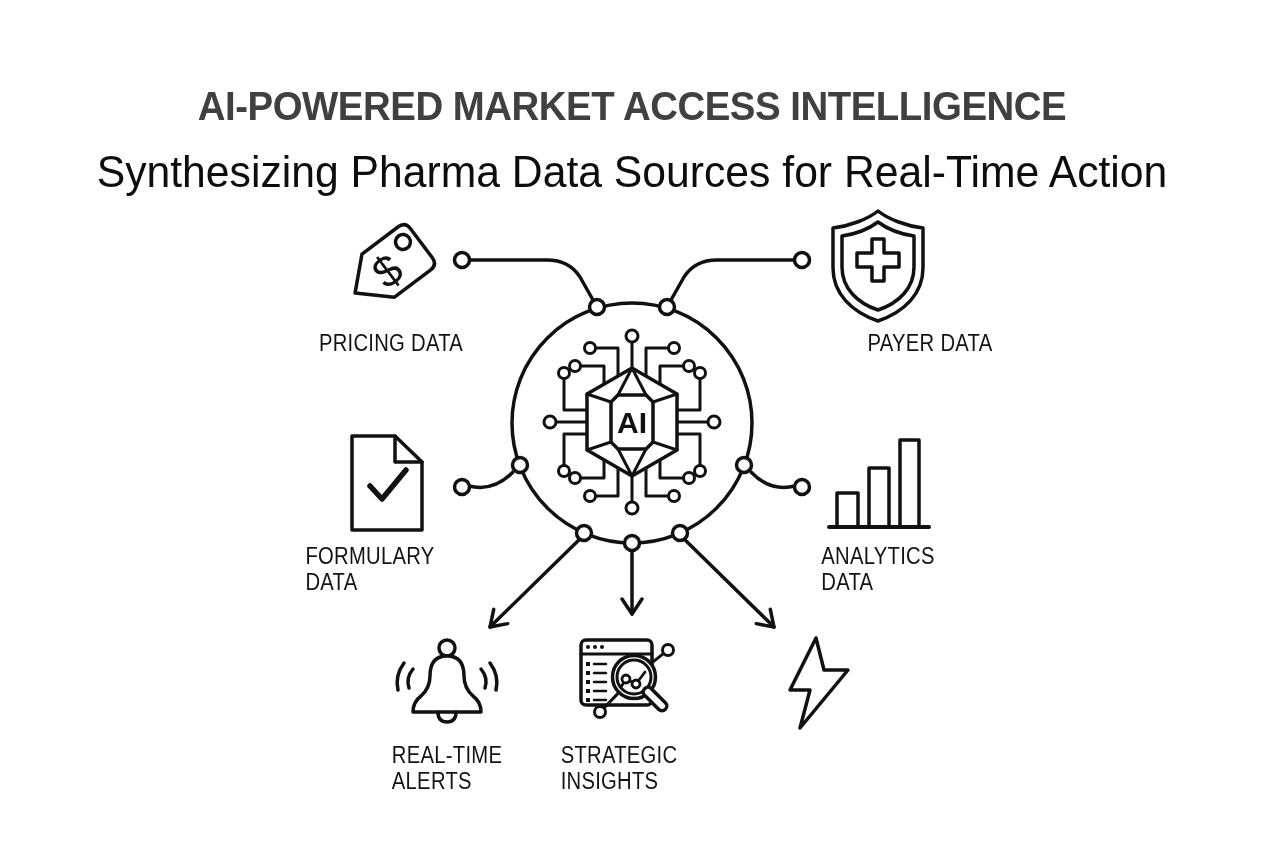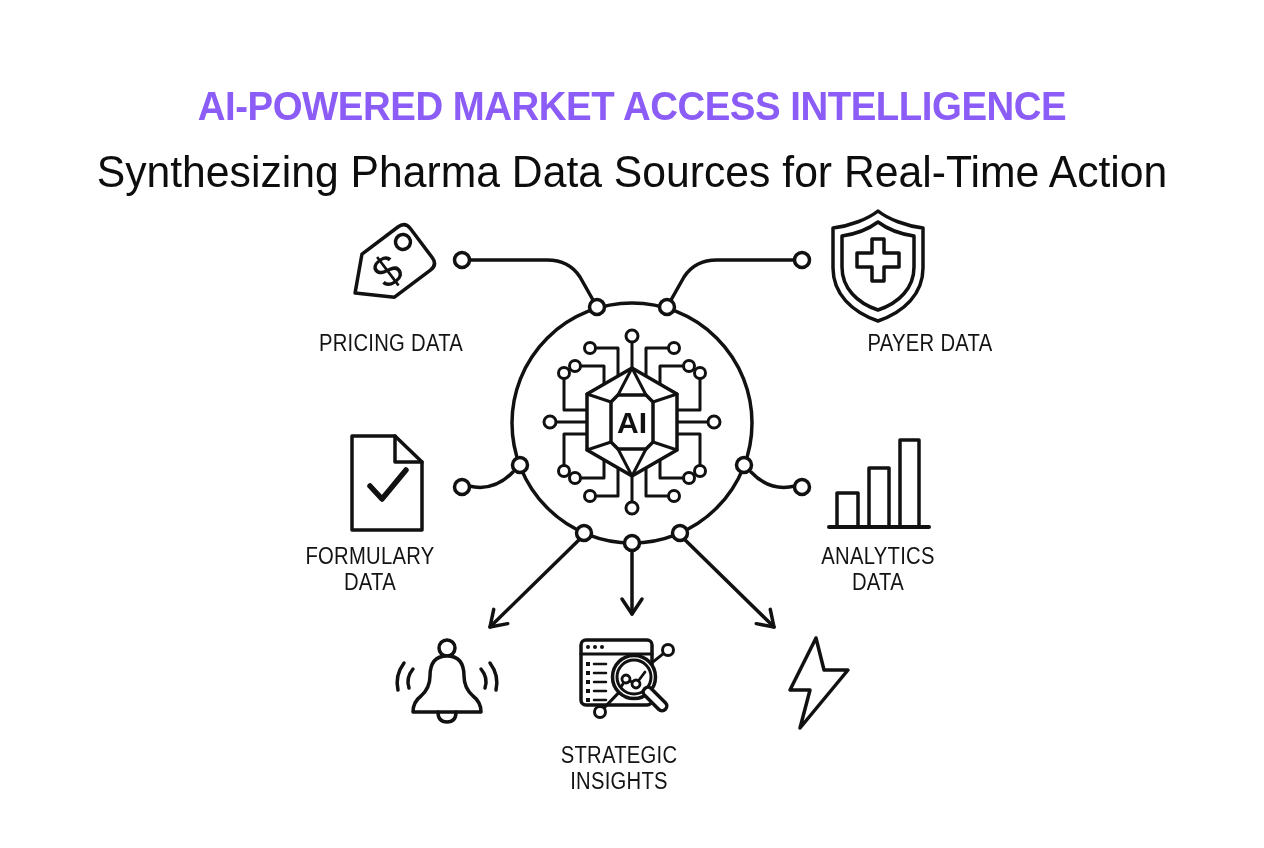"AI-POWERED MARKET ACCESS INTELLIGENCE" .title { color: #8b5cf6 -> #404040 }
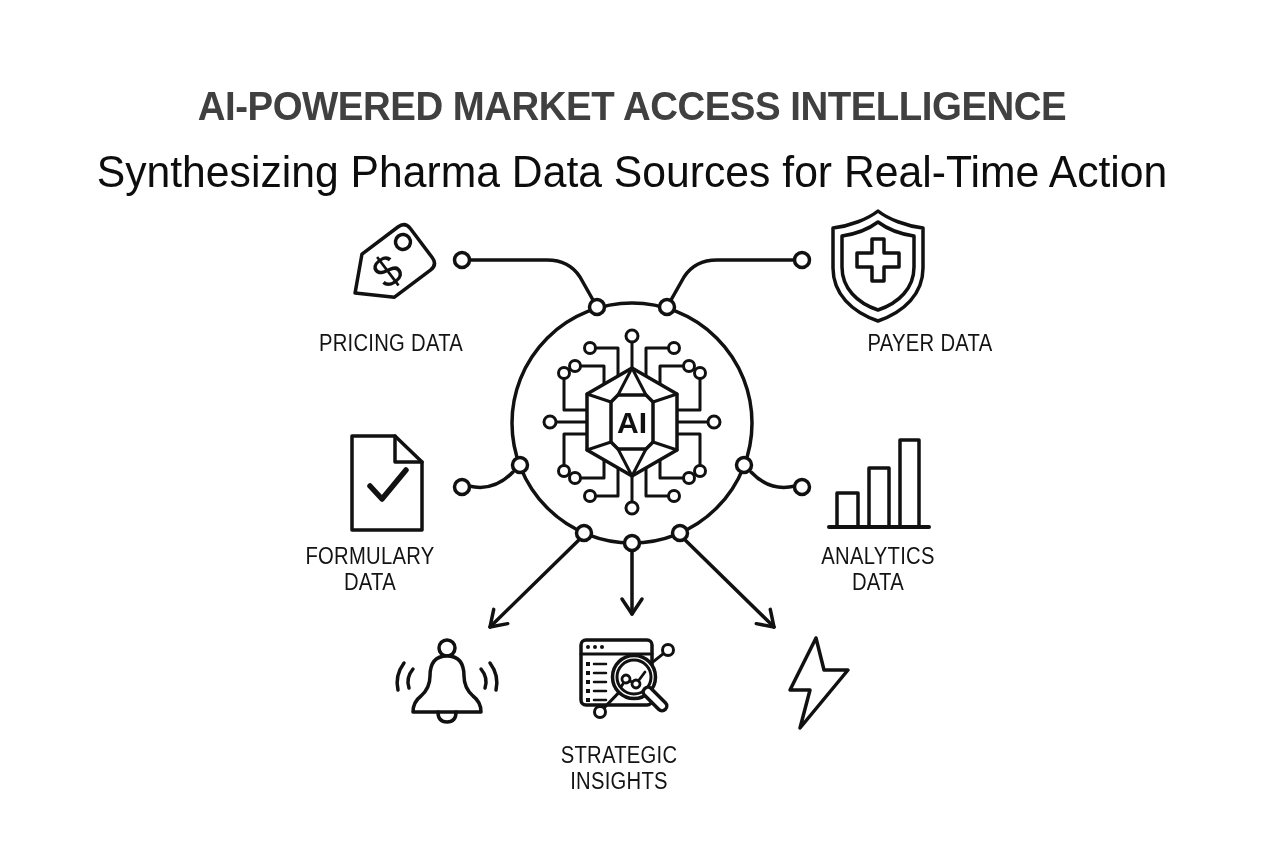"PRICING DATA" .label { text-align: center -> left }
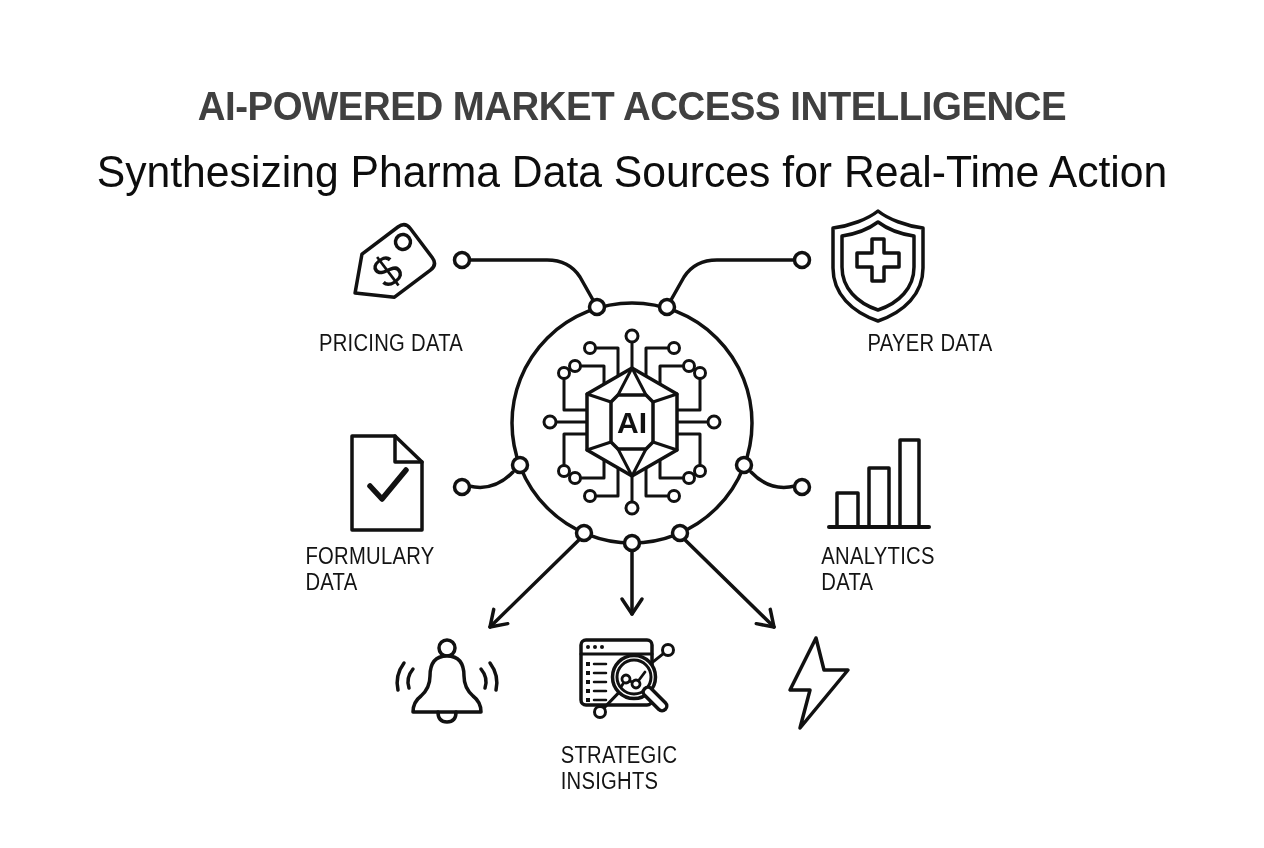"REAL-TIME" div.label { html: none -> <div><span>REAL-TIME ALERTS</span></div> }
